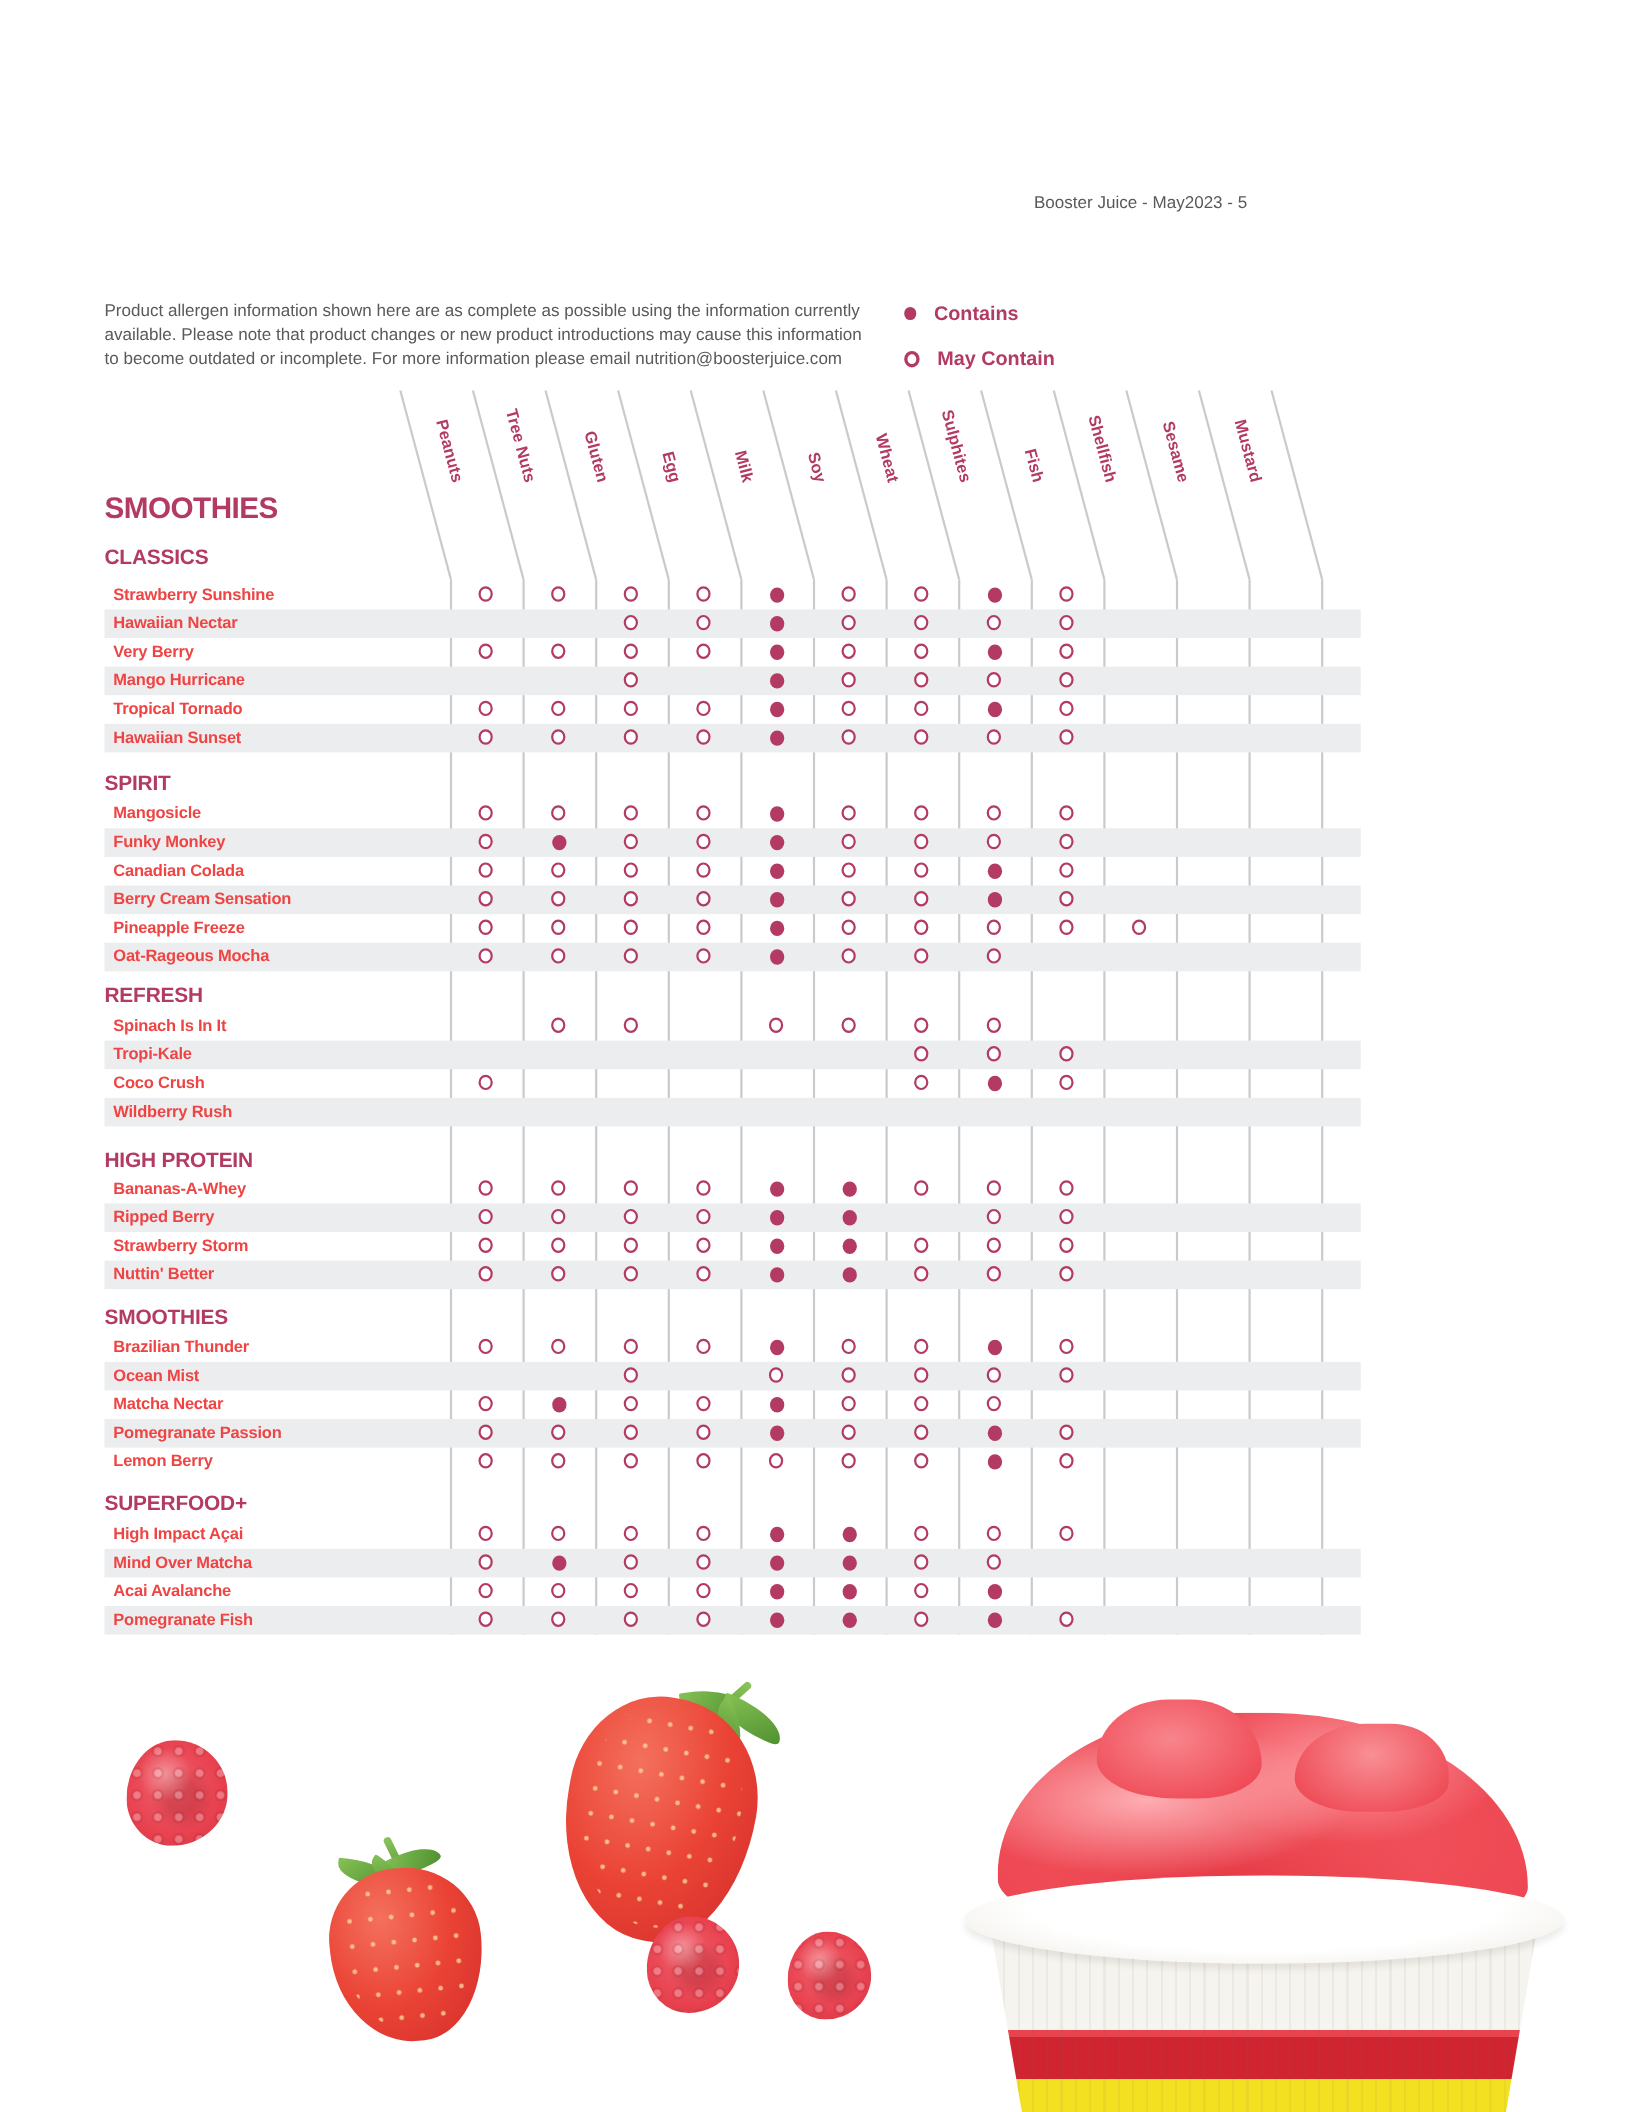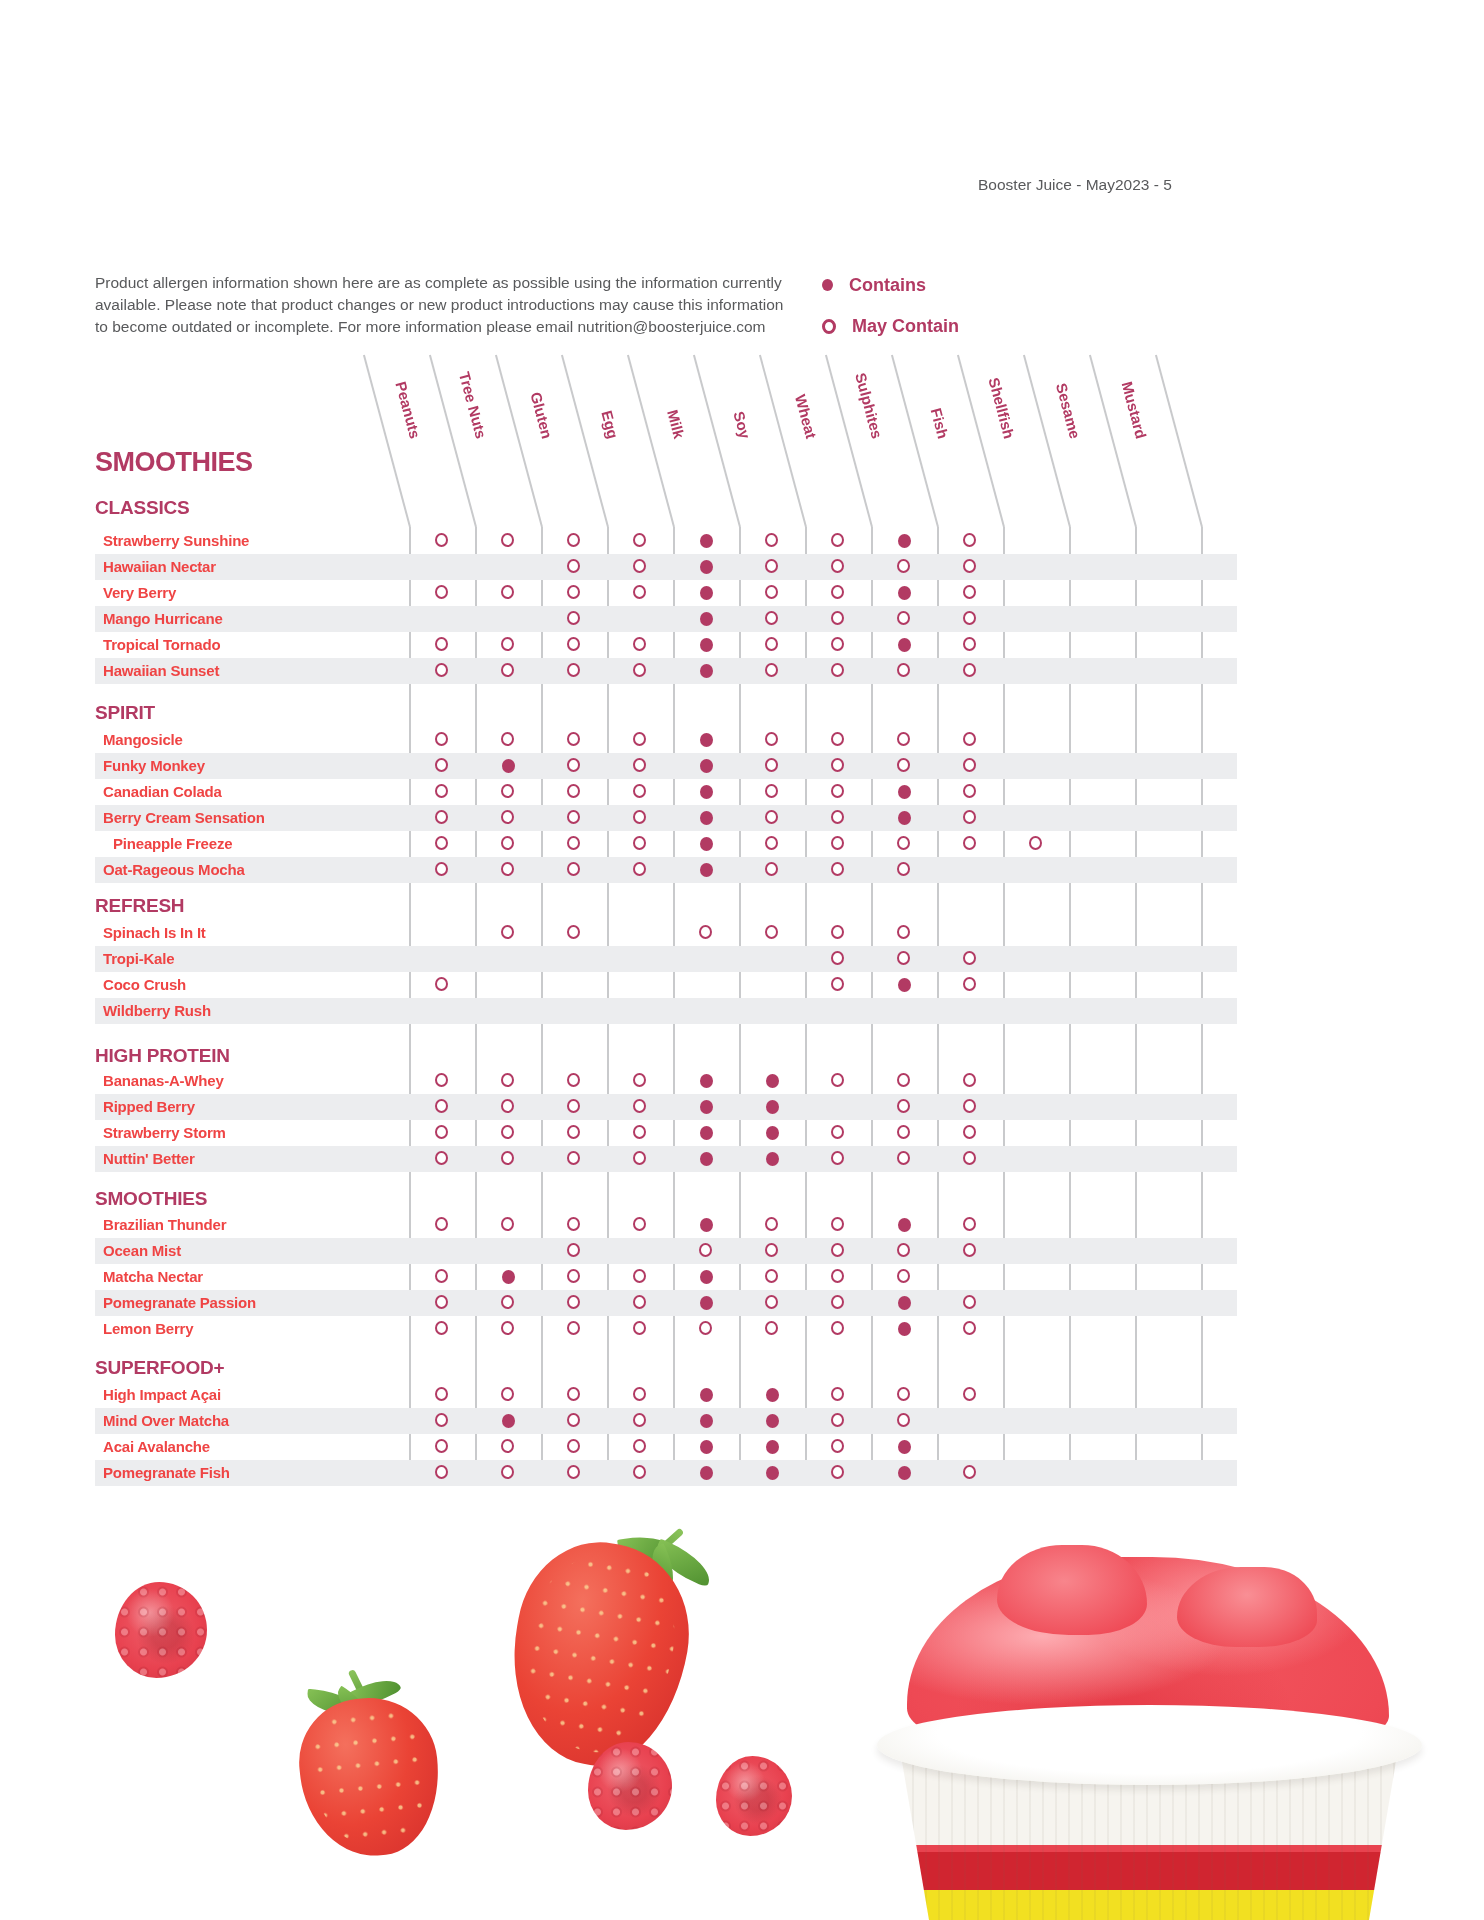"Booster Juice - May2023 -" .docref { left: 978px -> 940px }
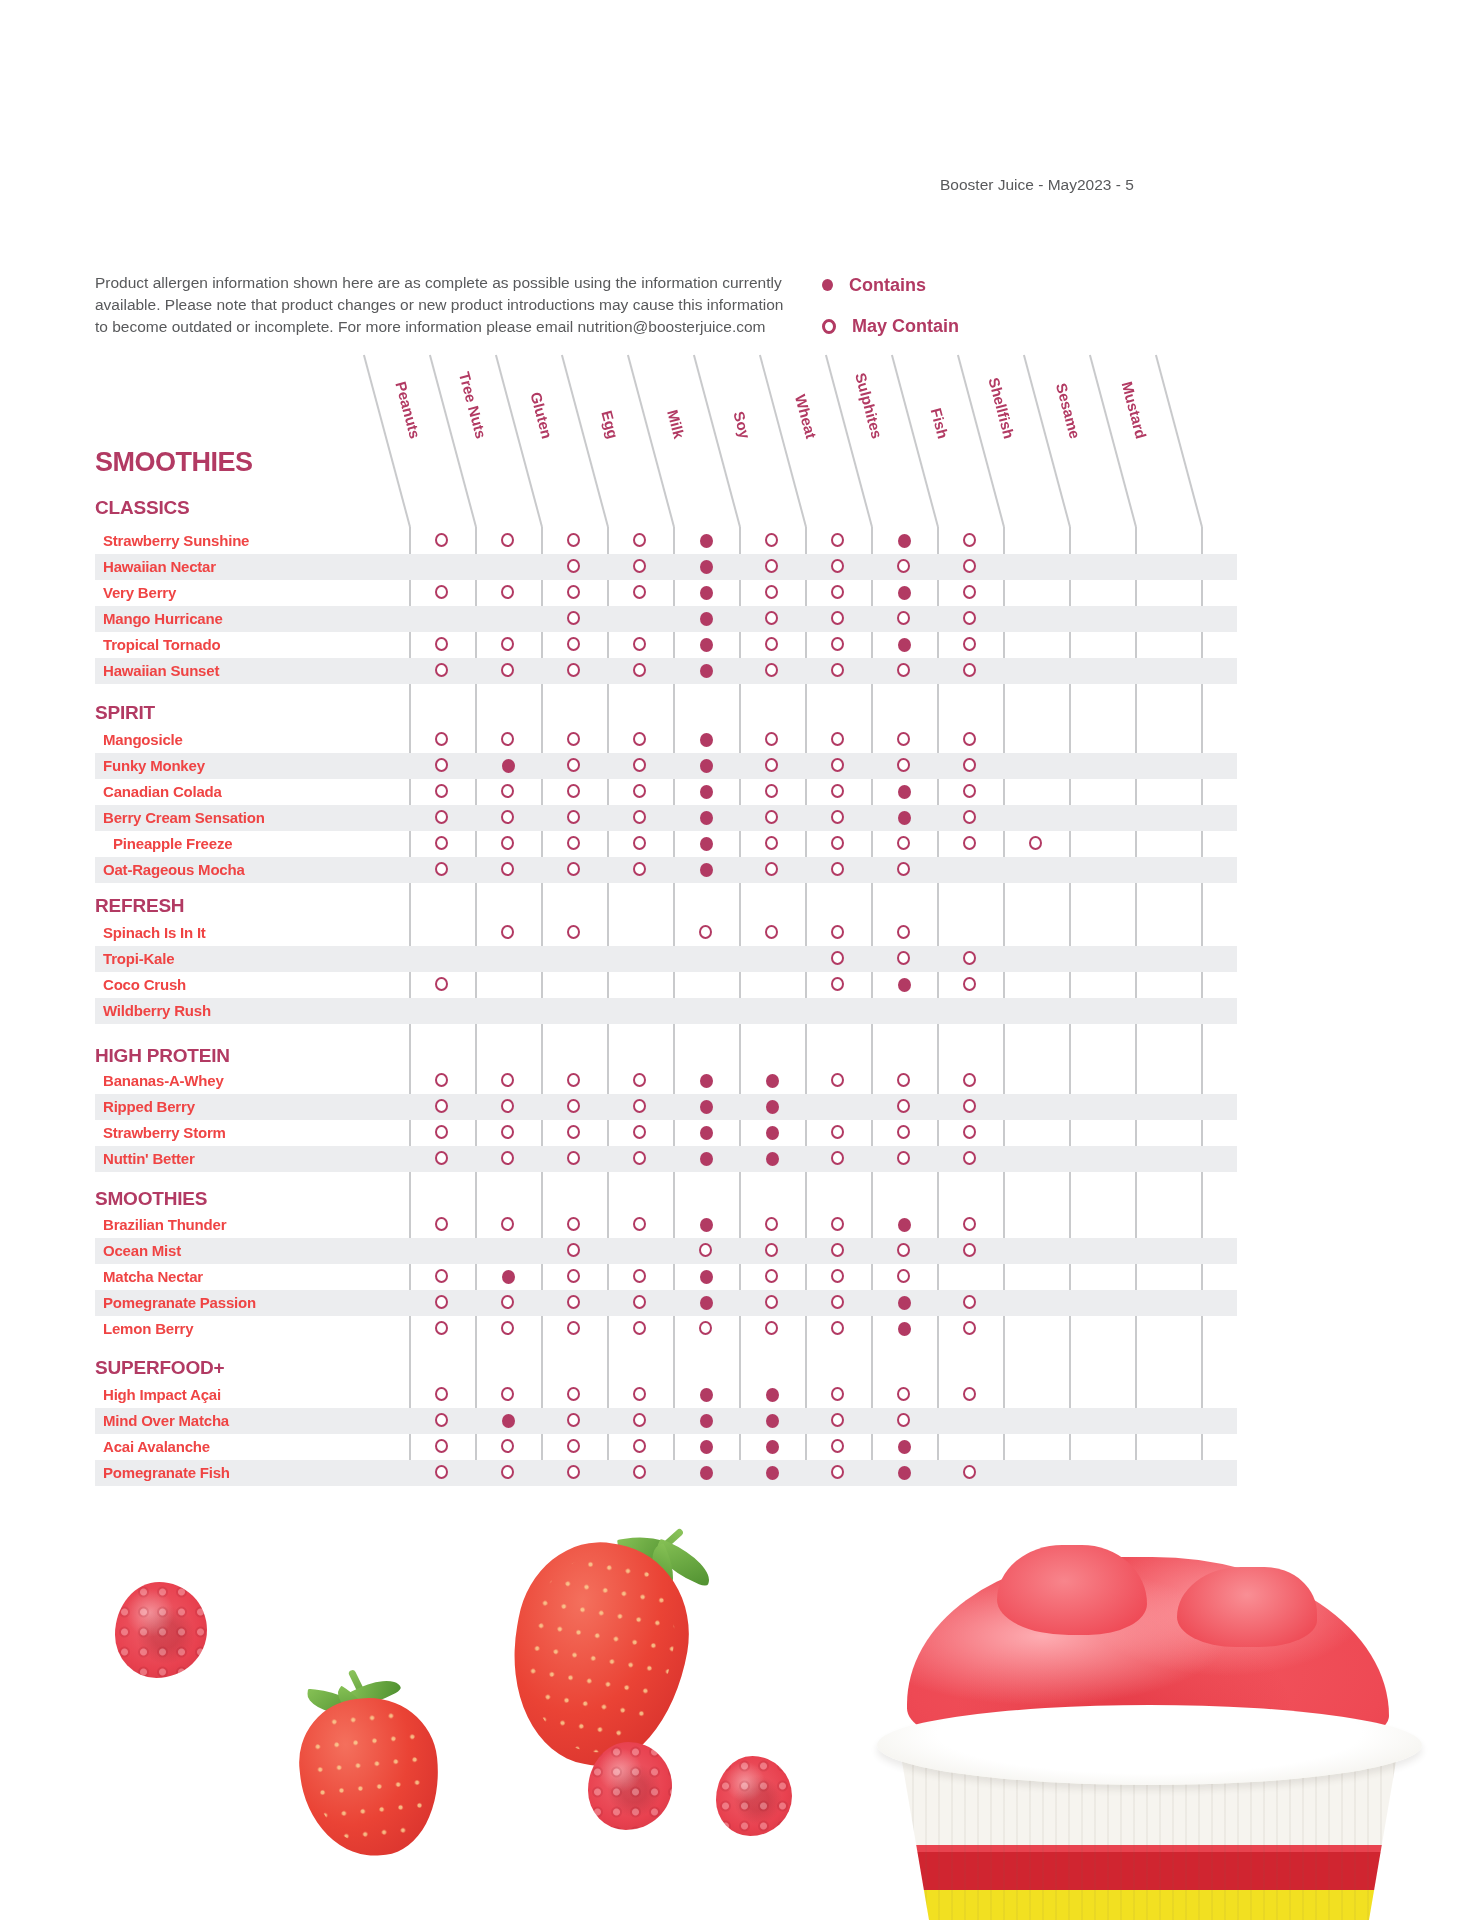"Pineapple Freeze" div.row-label { margin-left: 10px -> none }
